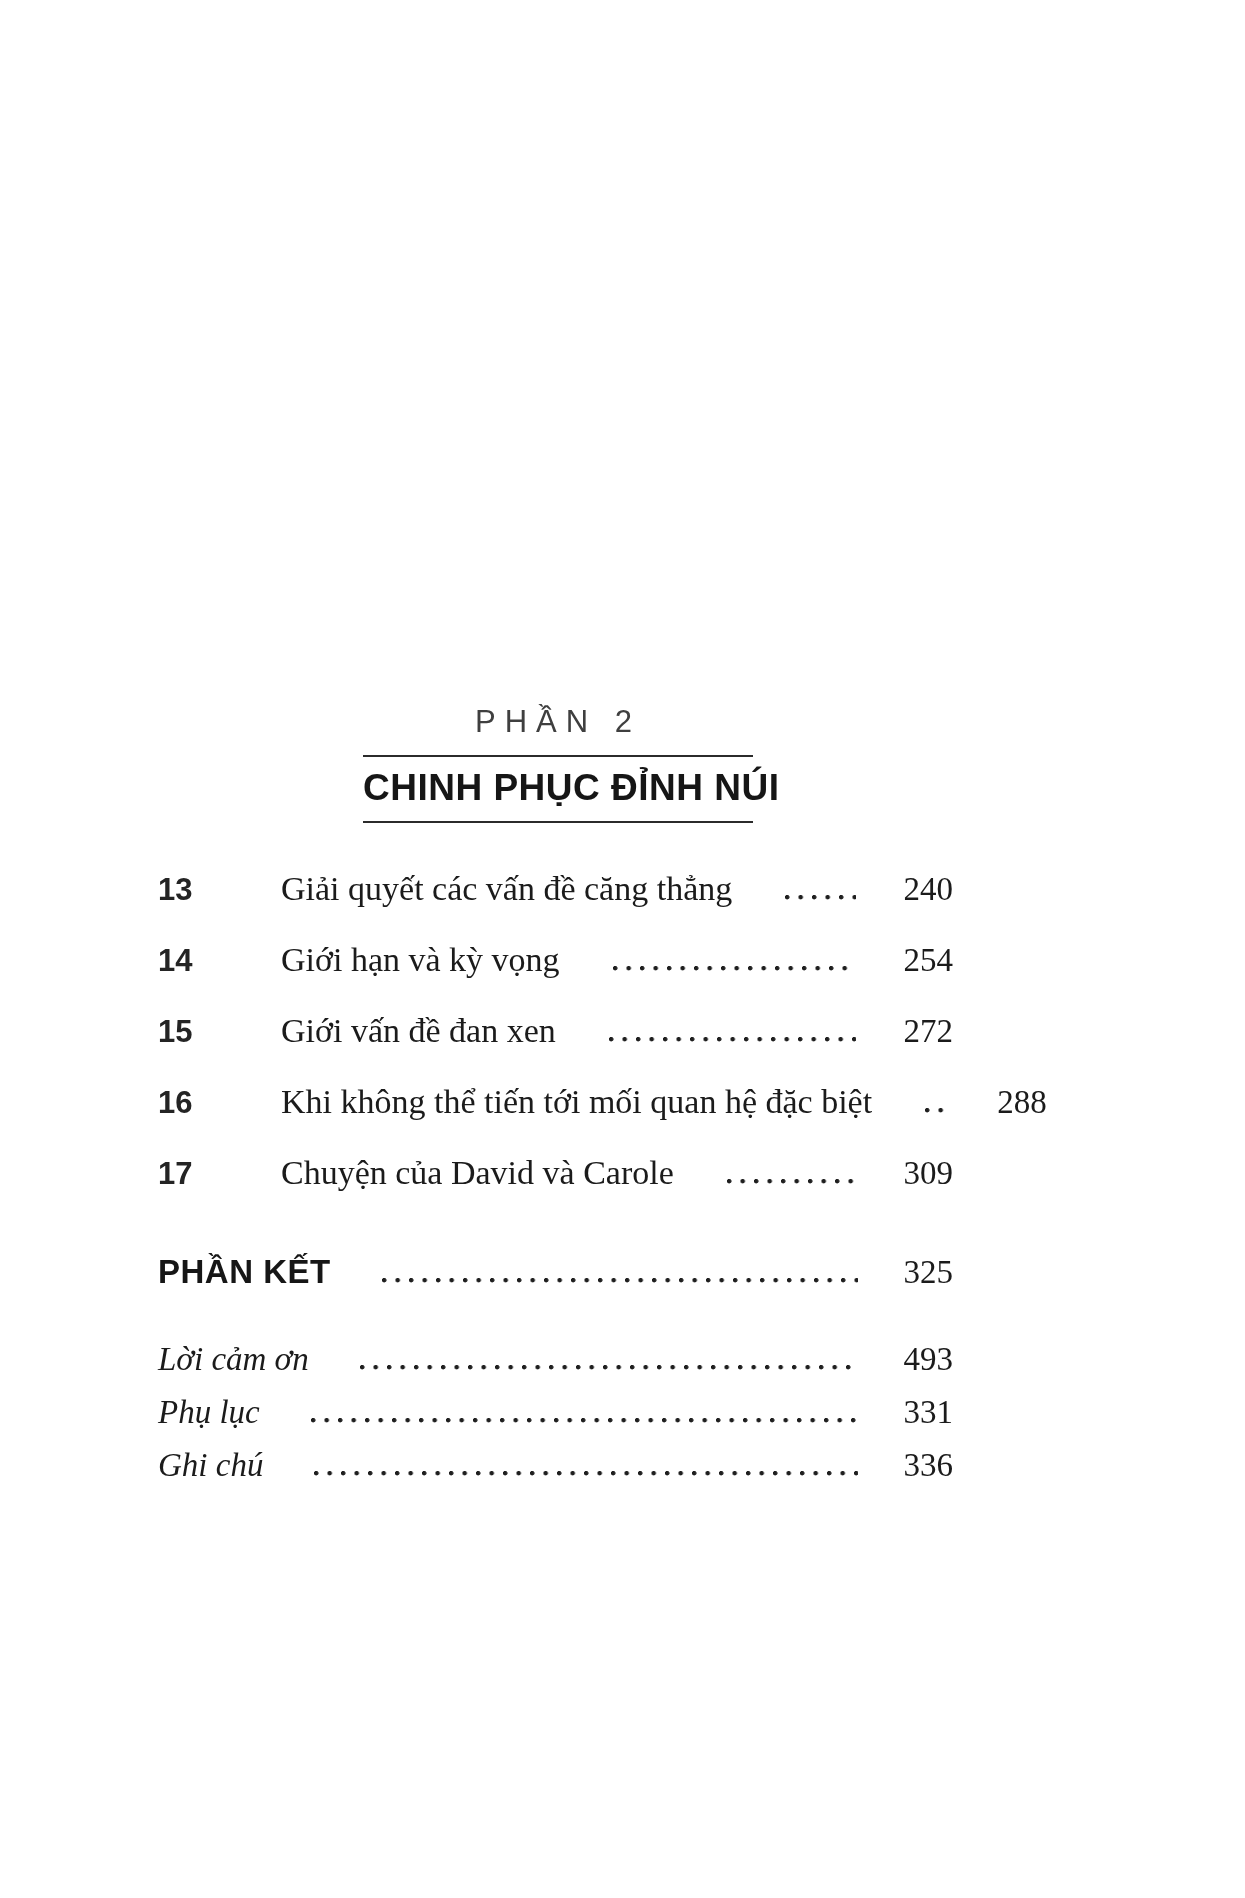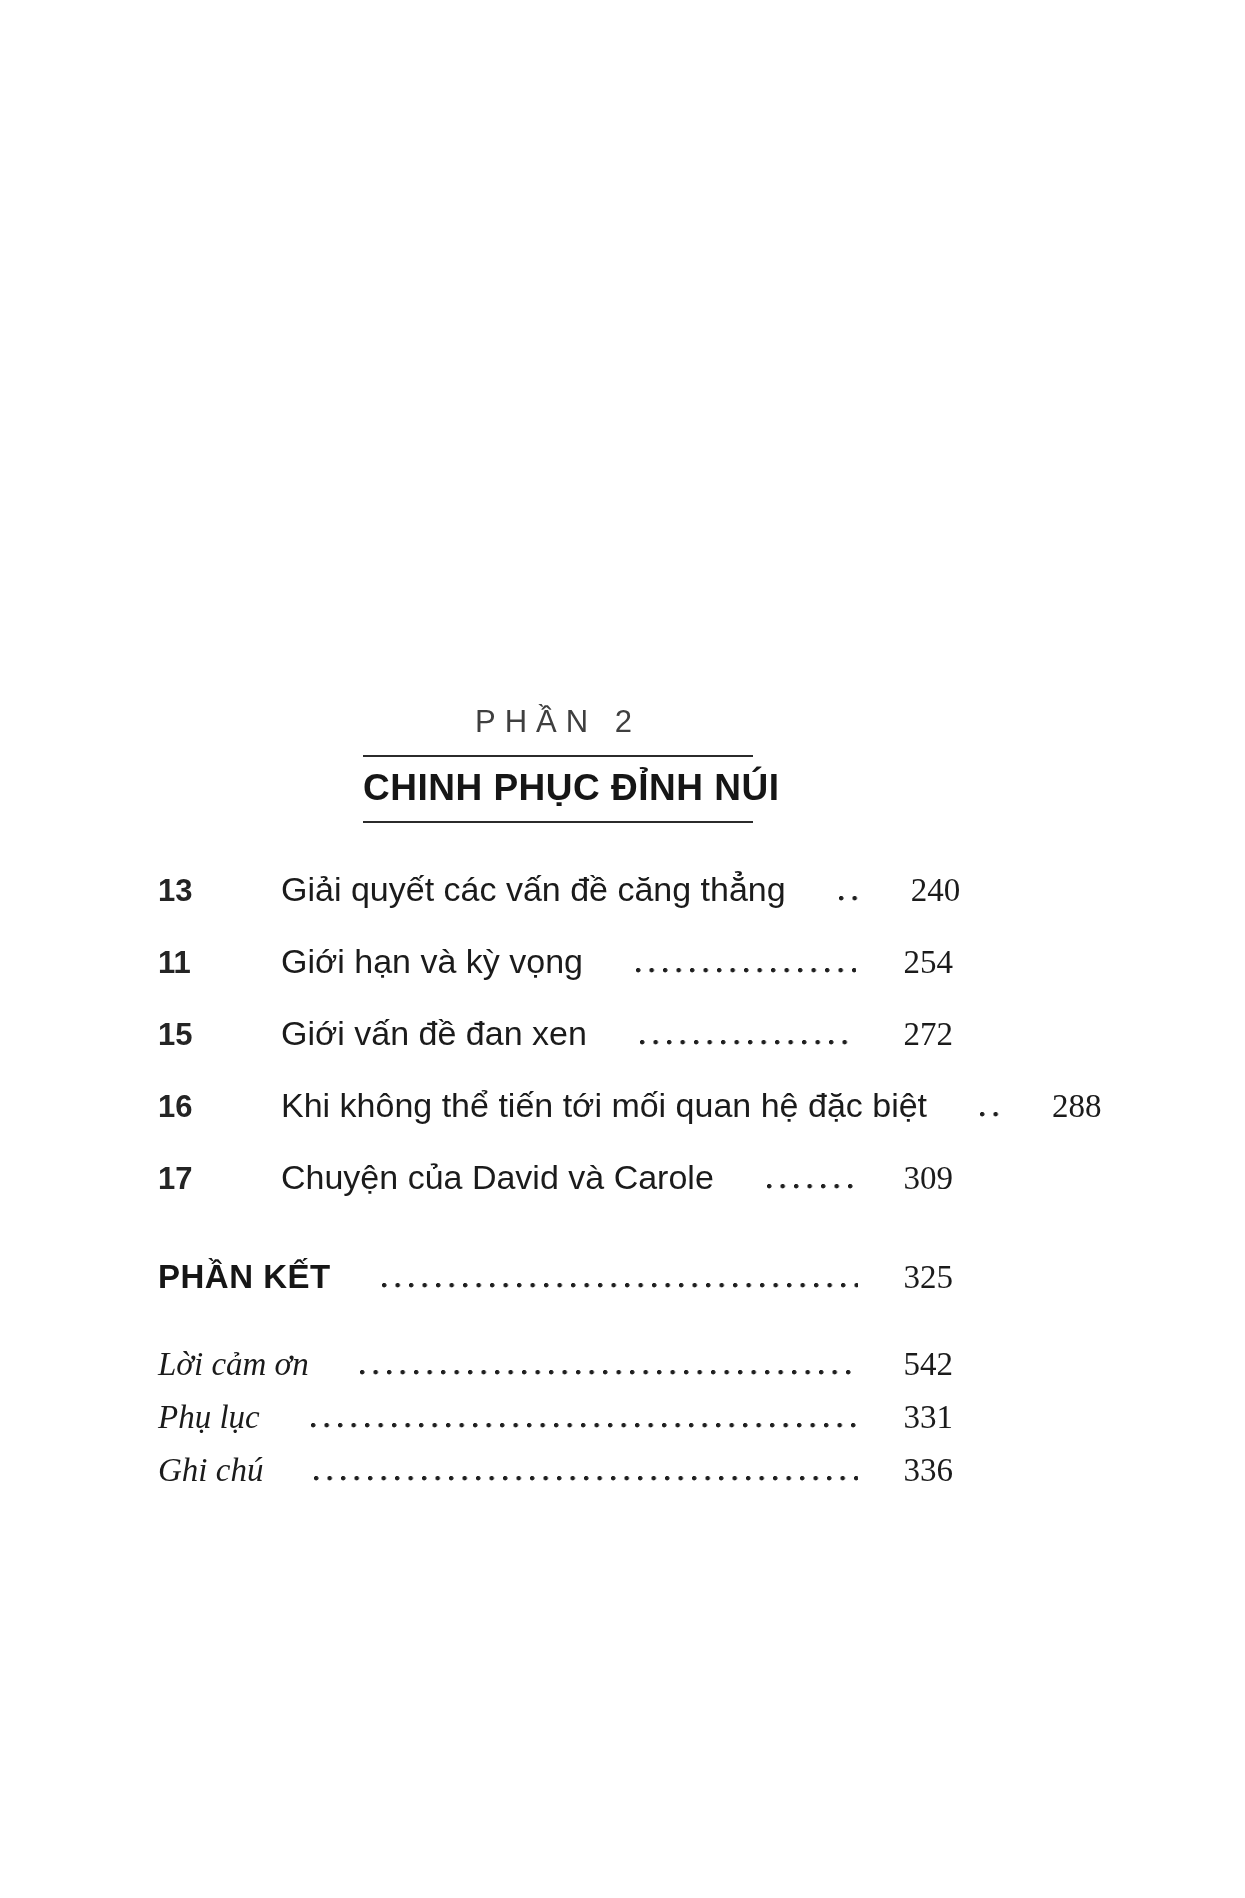"Giải quyết các vấn đề" .chapter-title { font-family: Liberation Sans, sans-serif -> Liberation Serif, serif }
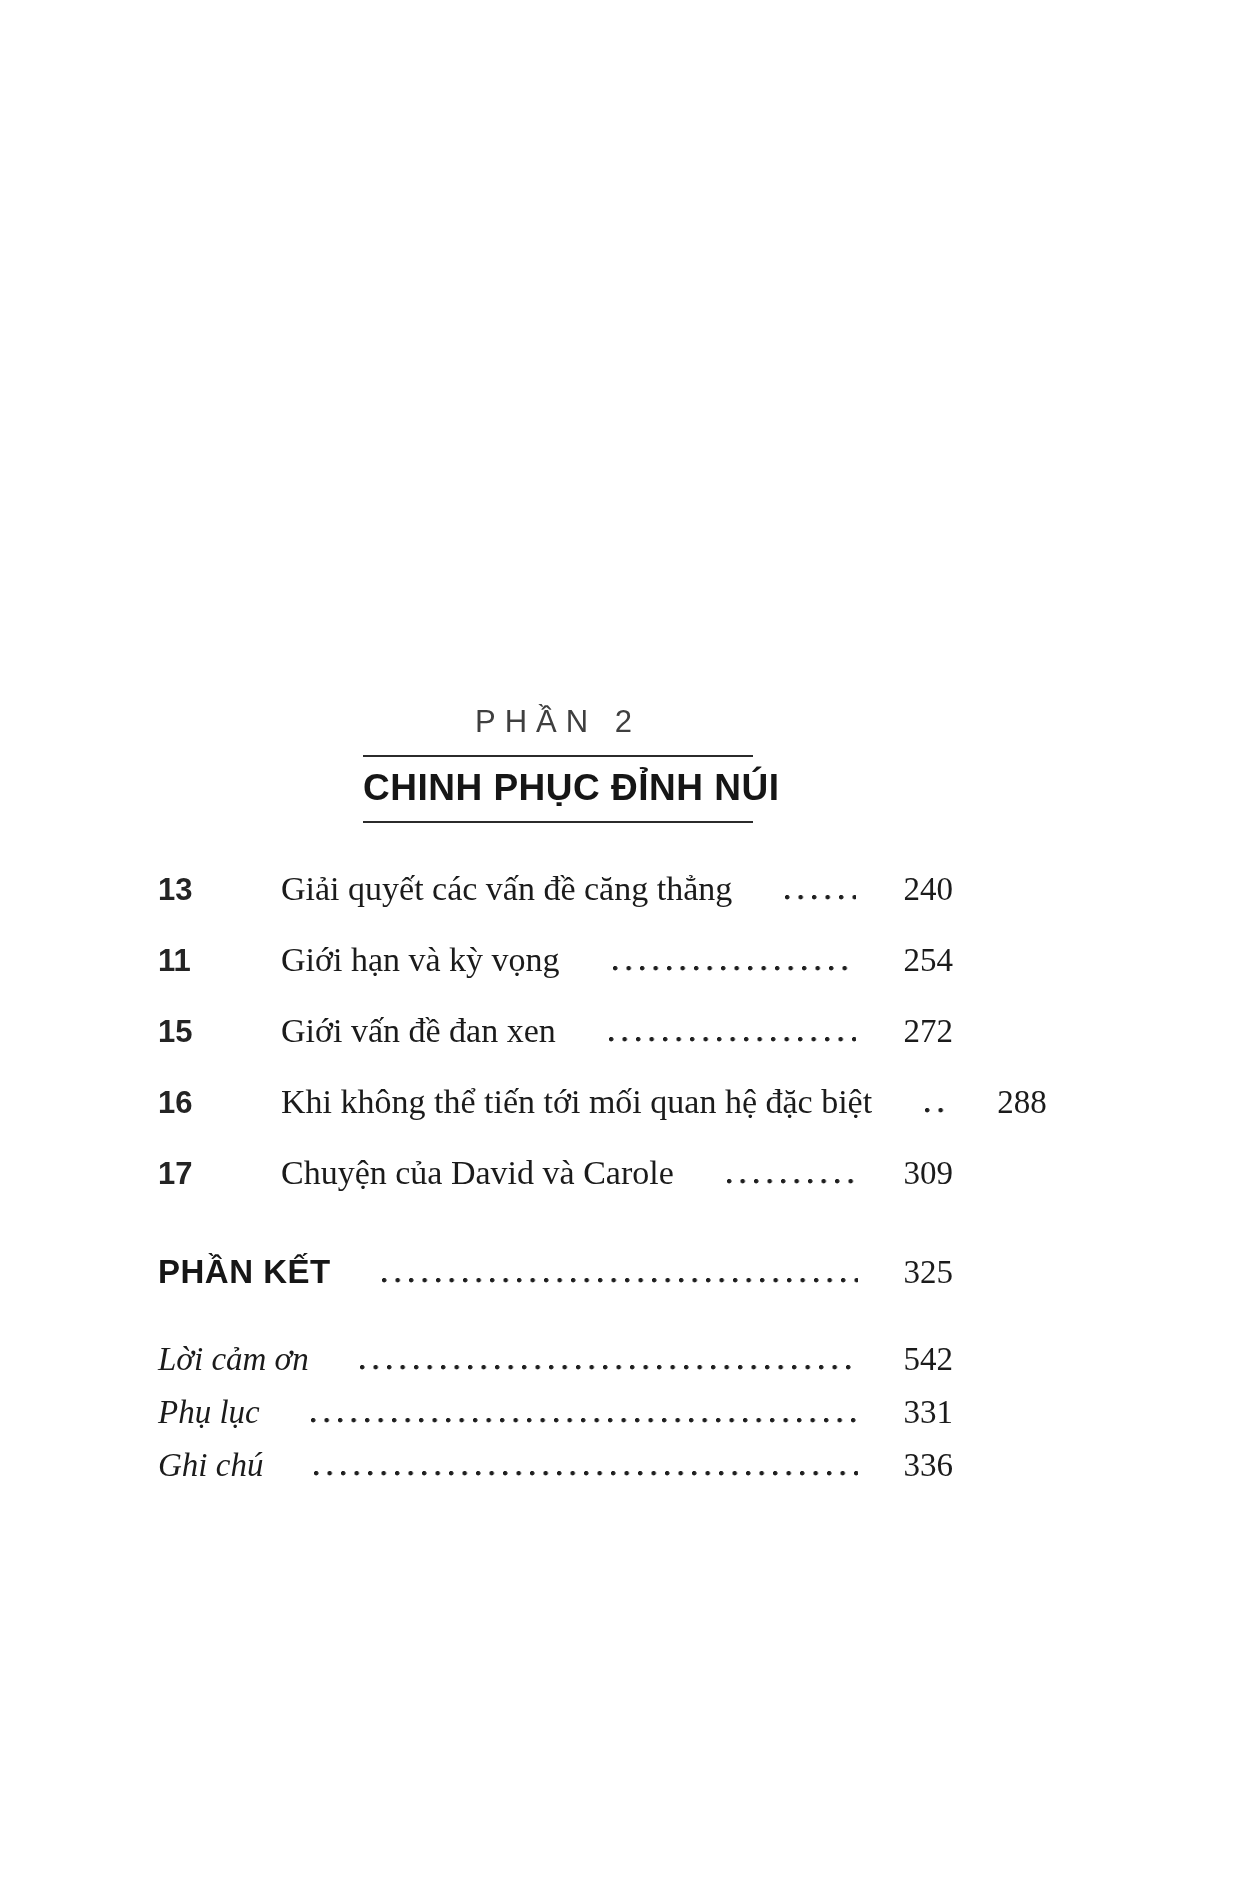"11" span.chapter-num { text: 11 -> 14 }
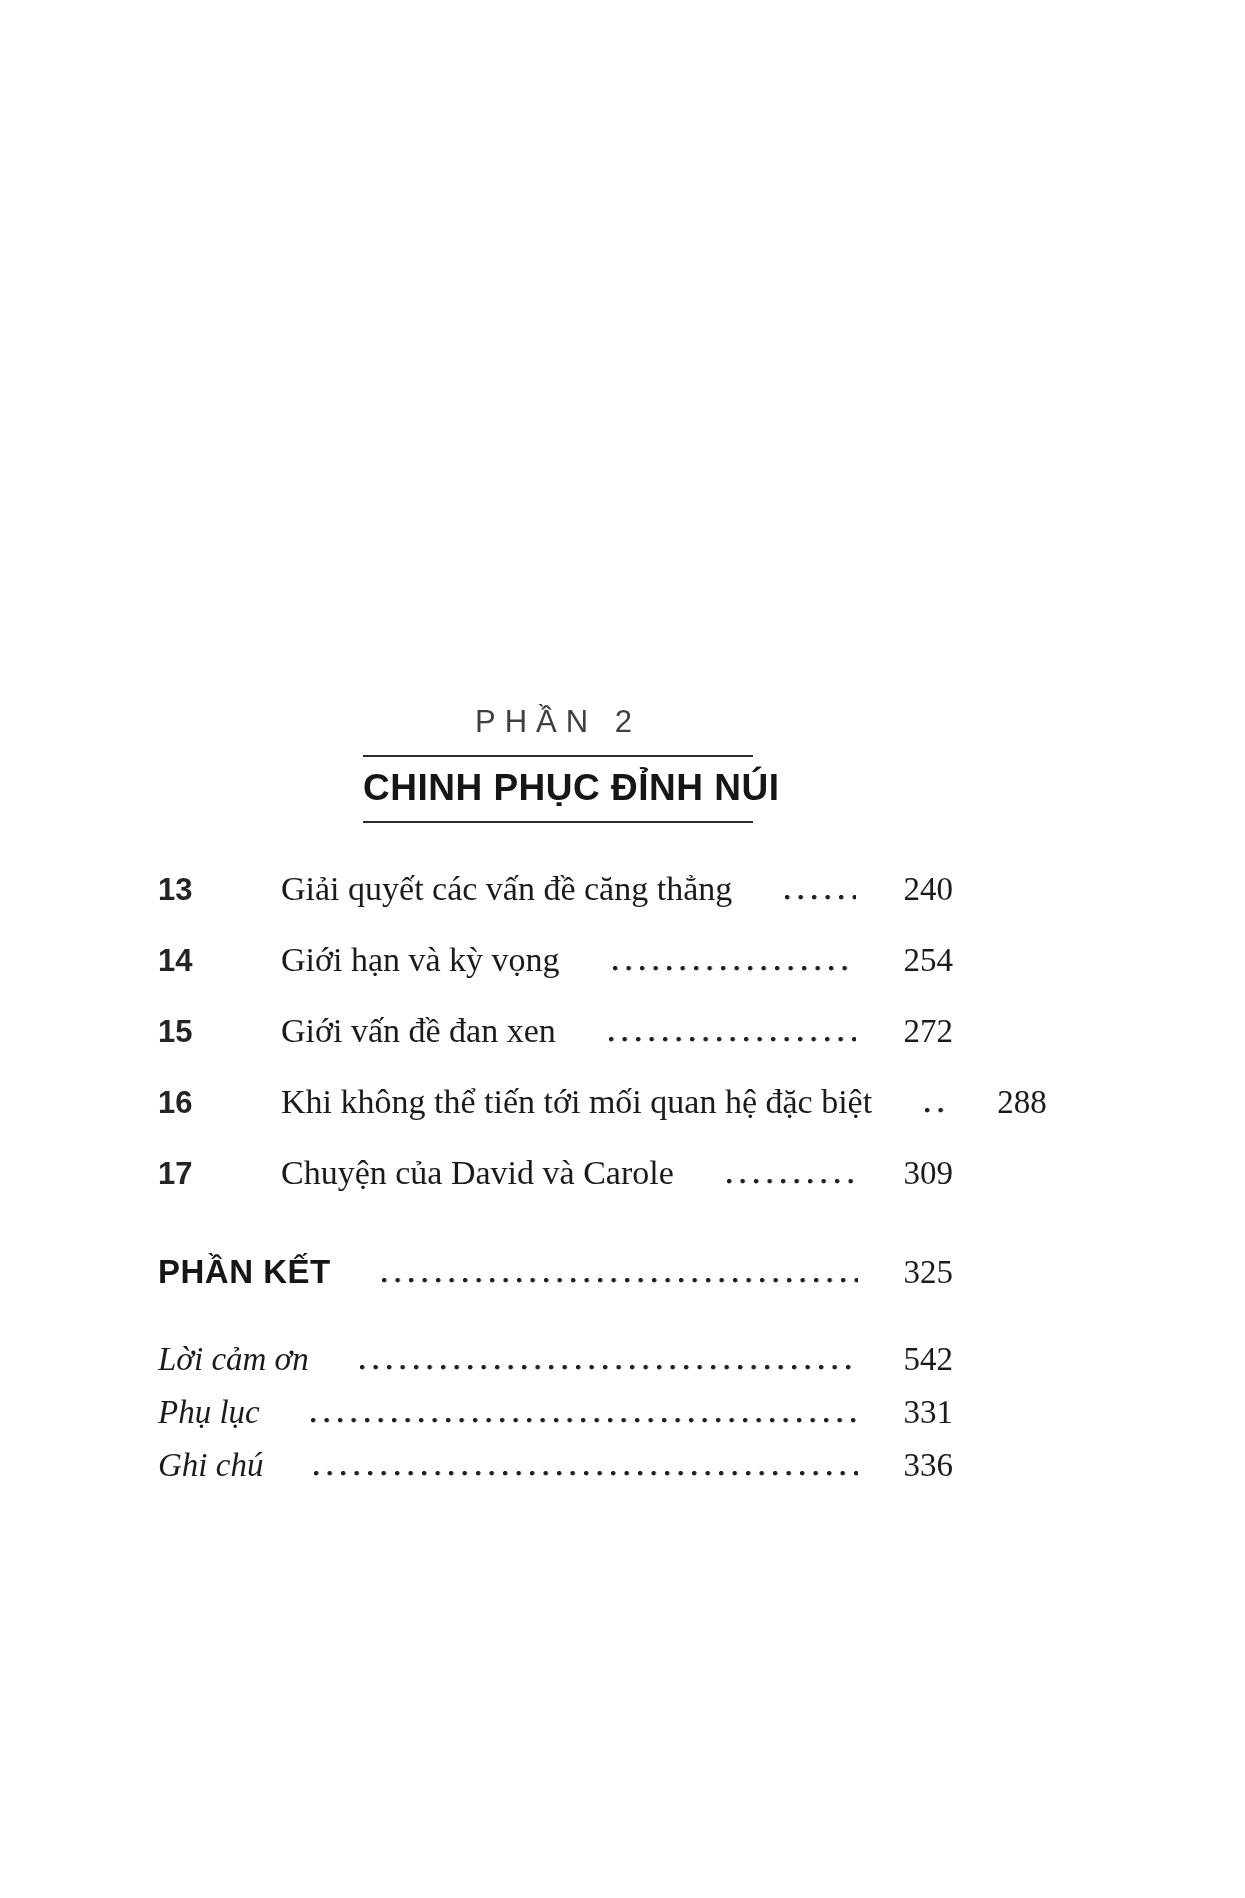"542" span.pageno { text: 542 -> 493 }
